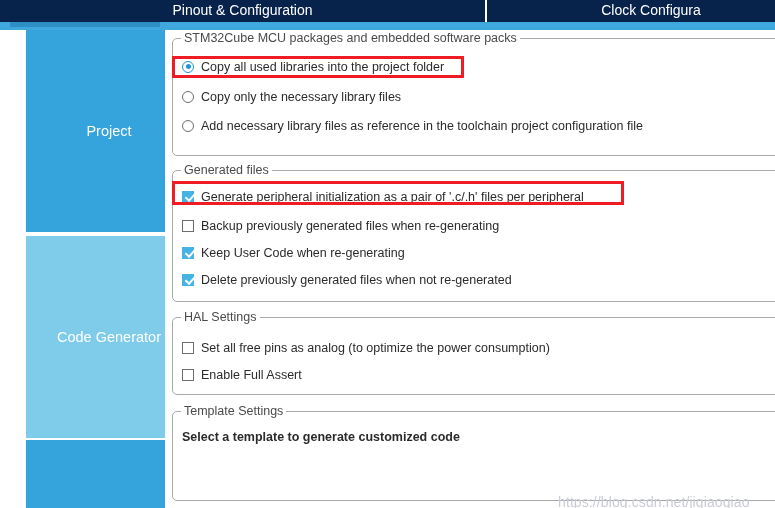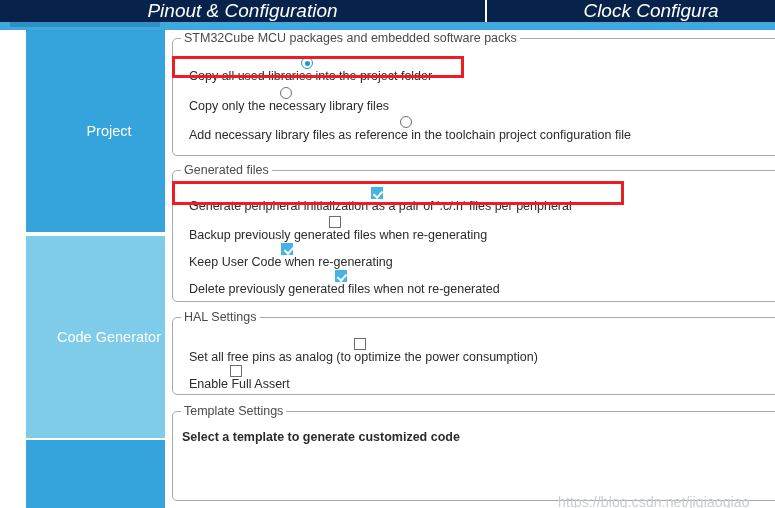"Pinout & Configuration" .tab { font-size: 19px -> 14px; font-style: italic -> none }
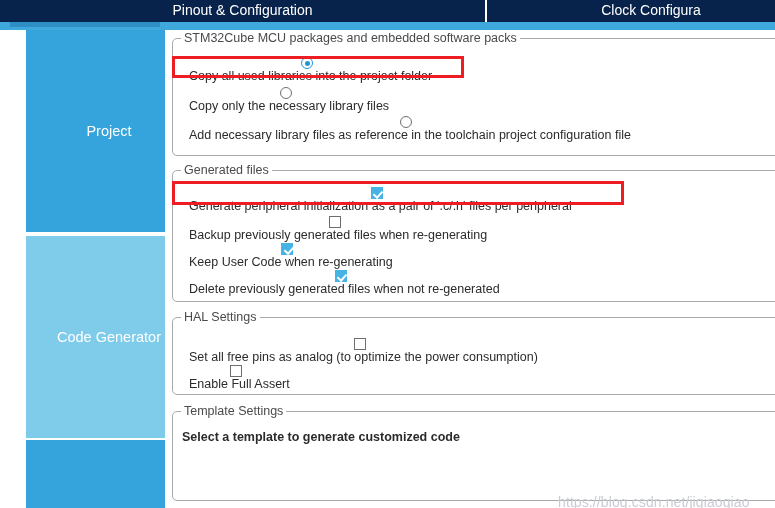"Copy all used libraries into" .opt { flex-direction: column -> none }
